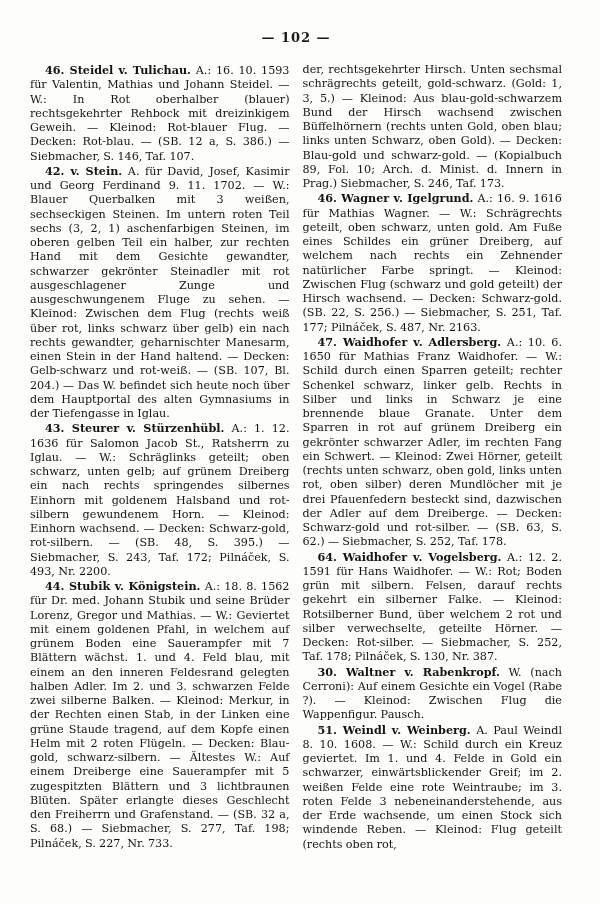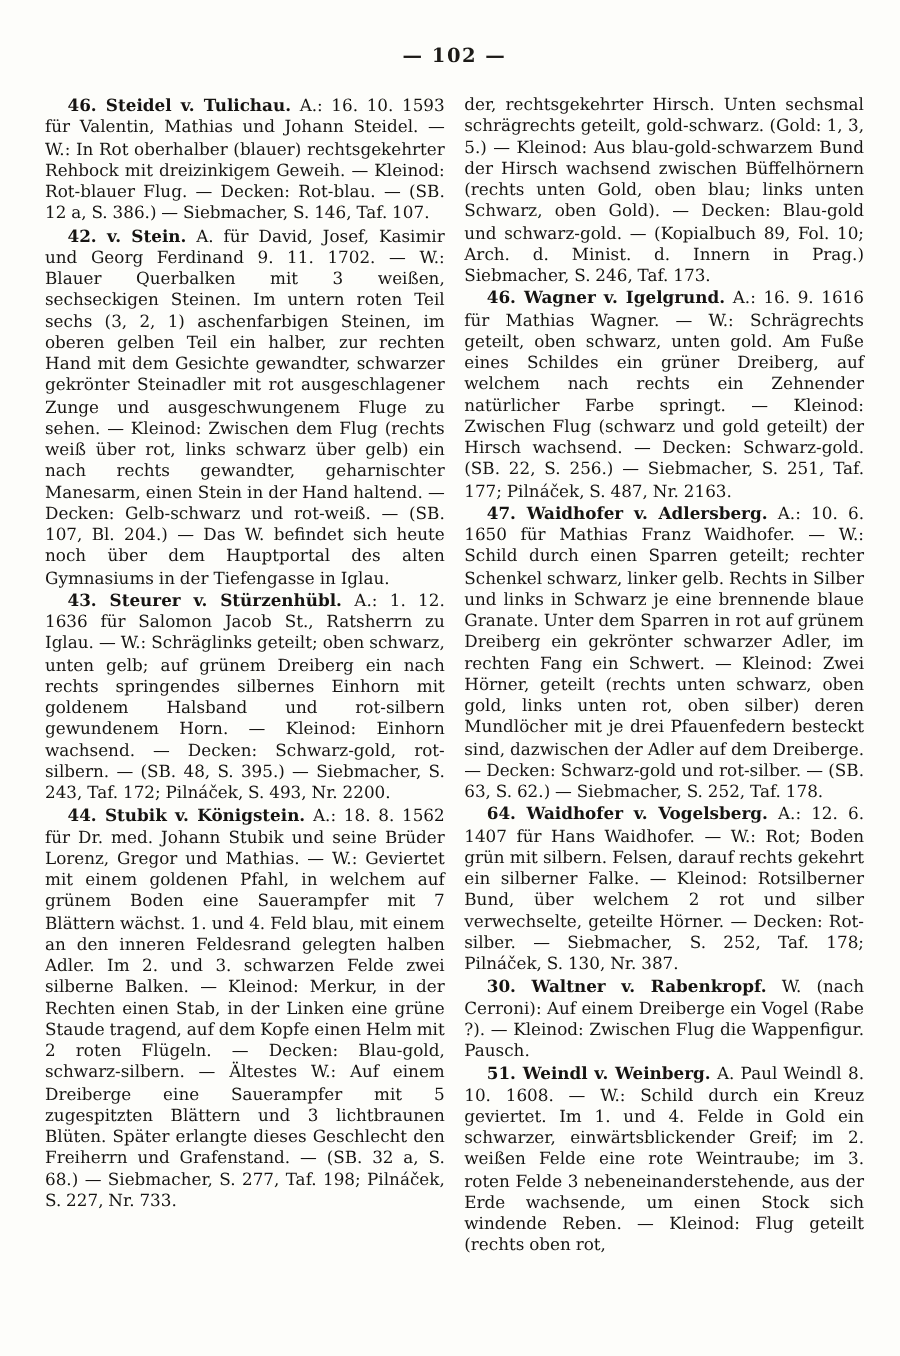"— 102 —" .page { padding: 30px 24px 8px 30px -> 30px 38px 8px 30px }
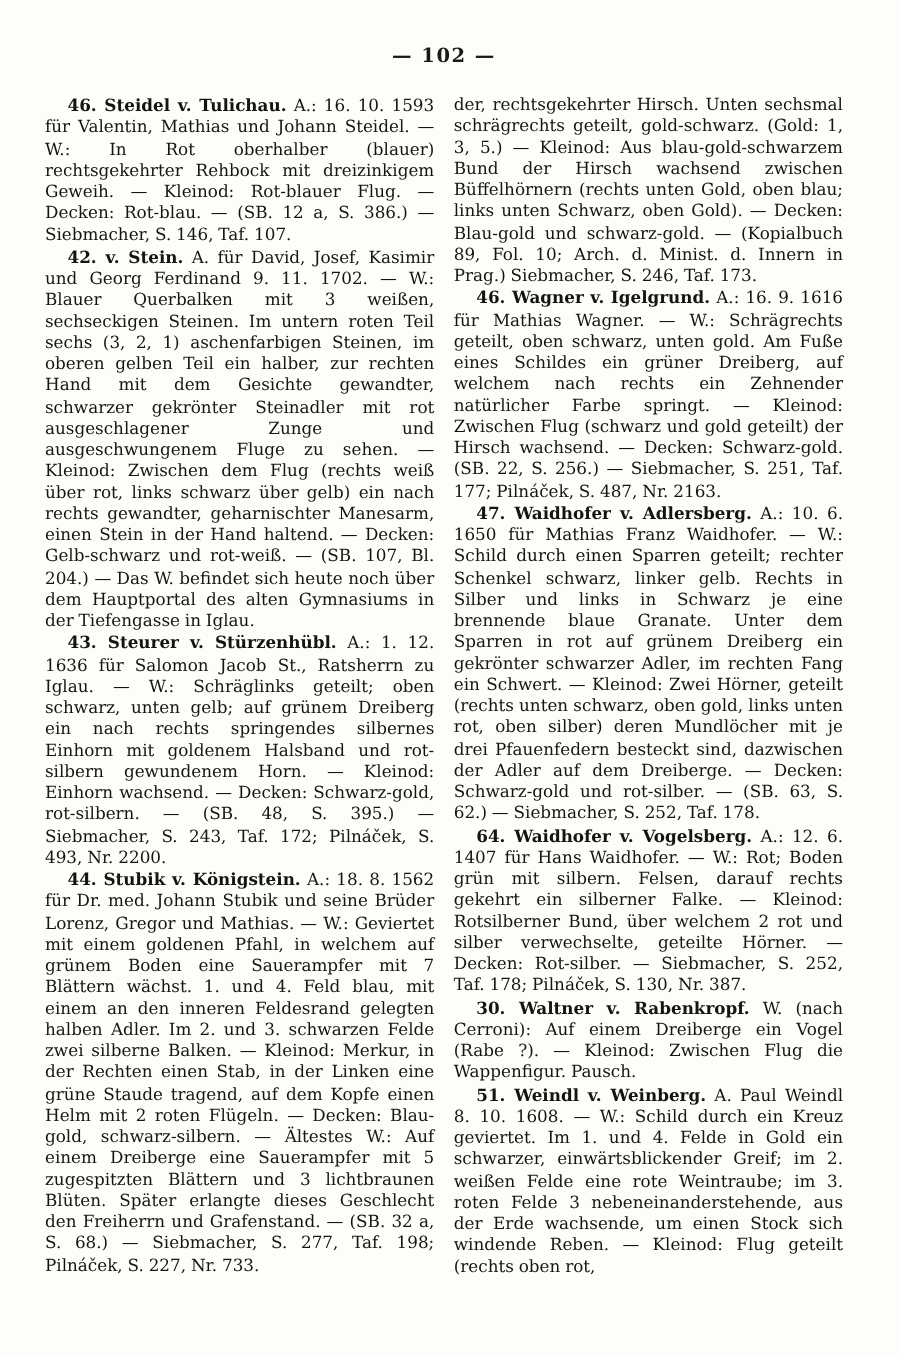"A.: 12. 6. 1407 für" span { text: 6. 1407 -> 2. 1591 }
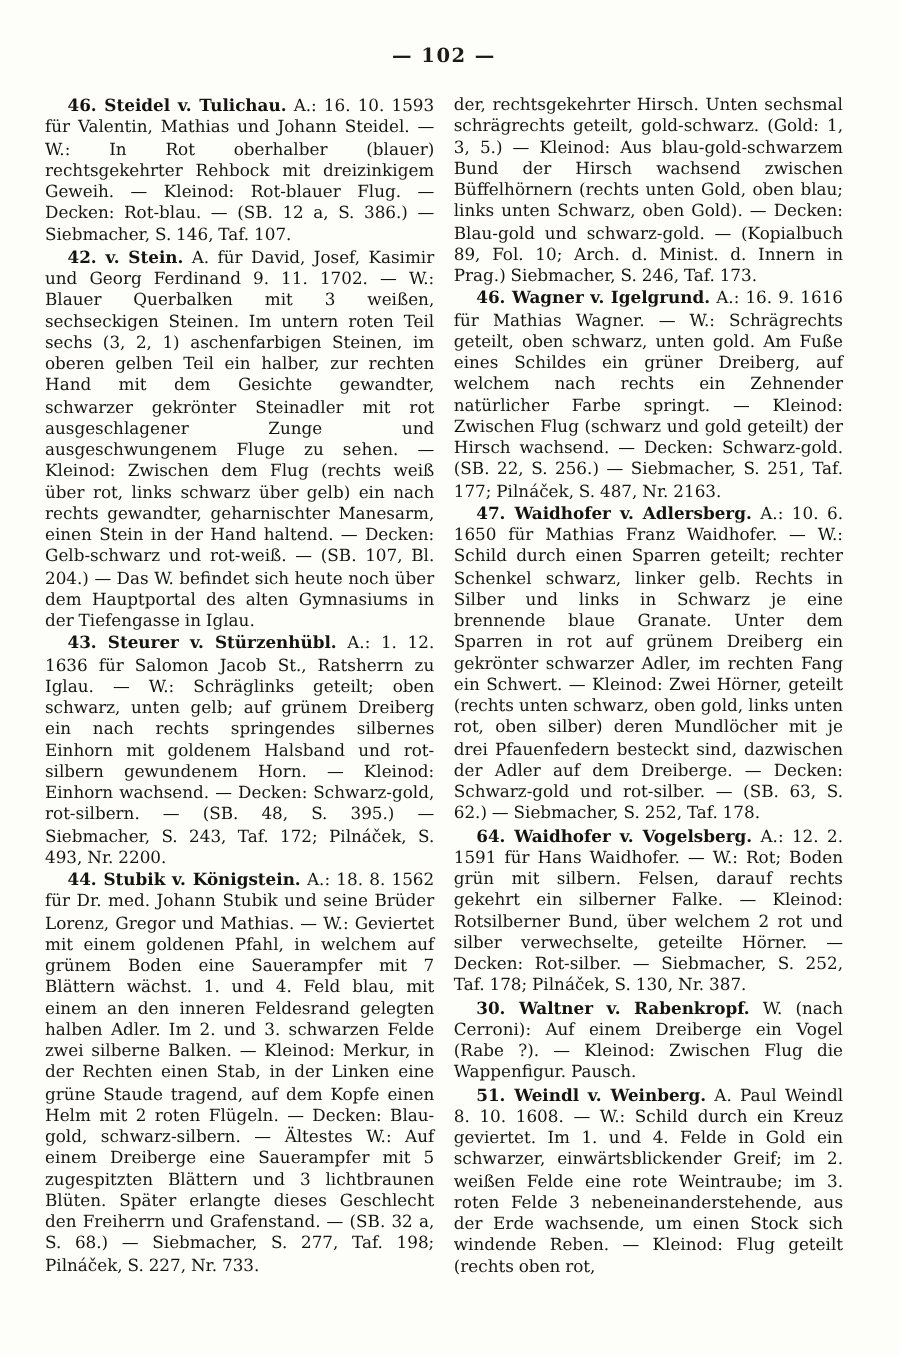"W. (nach Cerroni): Auf einem" span { text: Dreiberge -> Gesichte }
